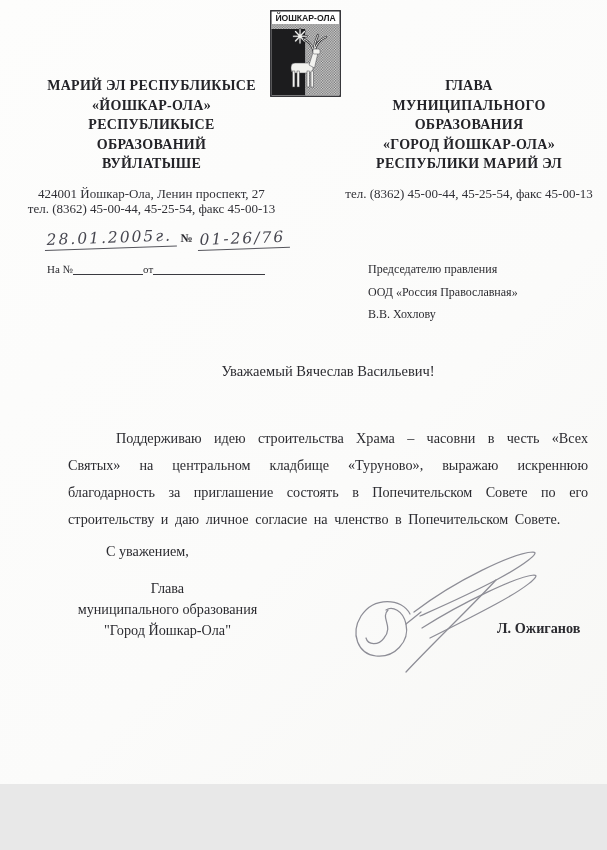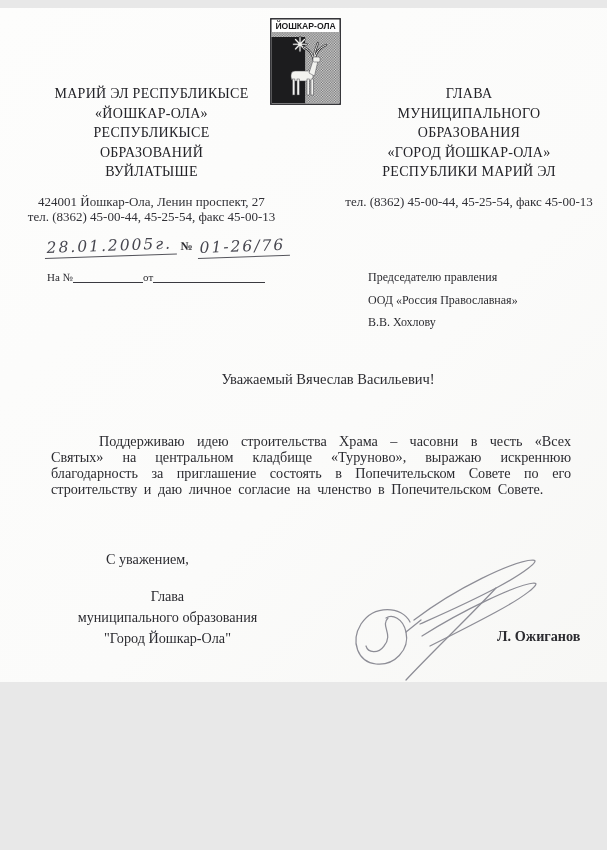"ЙОШКАР-ОЛА" .page { height: 674px -> 784px; margin: 8px auto -> 0 auto }
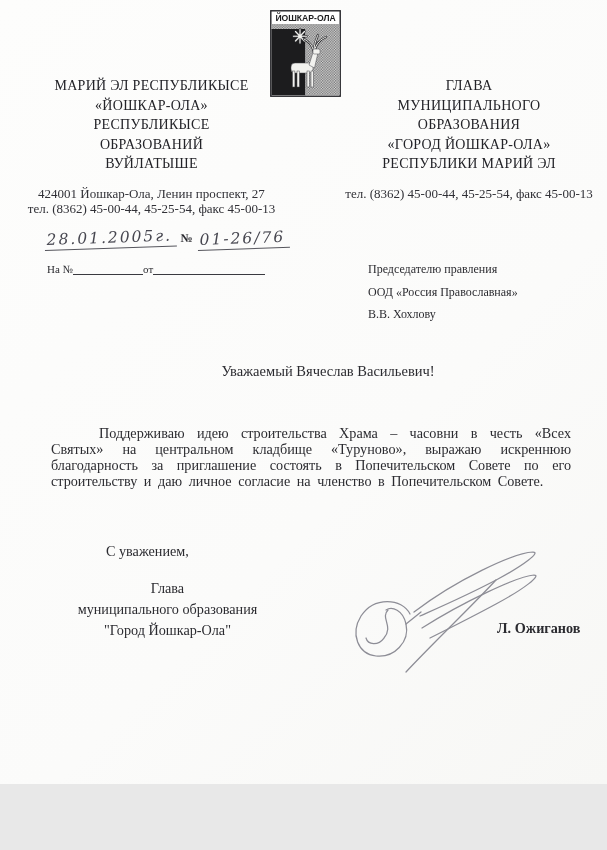"МАРИЙ ЭЛ РЕСПУБЛИКЫСЕ" .org { font-weight: normal -> bold }
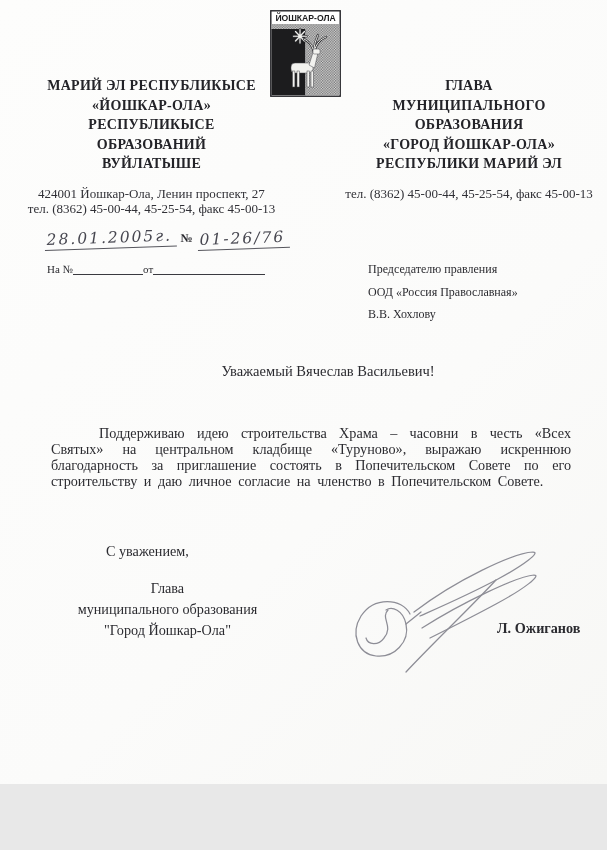"Поддерживаю идею строительства Храма –" .body-text { left: 51px -> 68px; line-height: 16px -> 27px }
